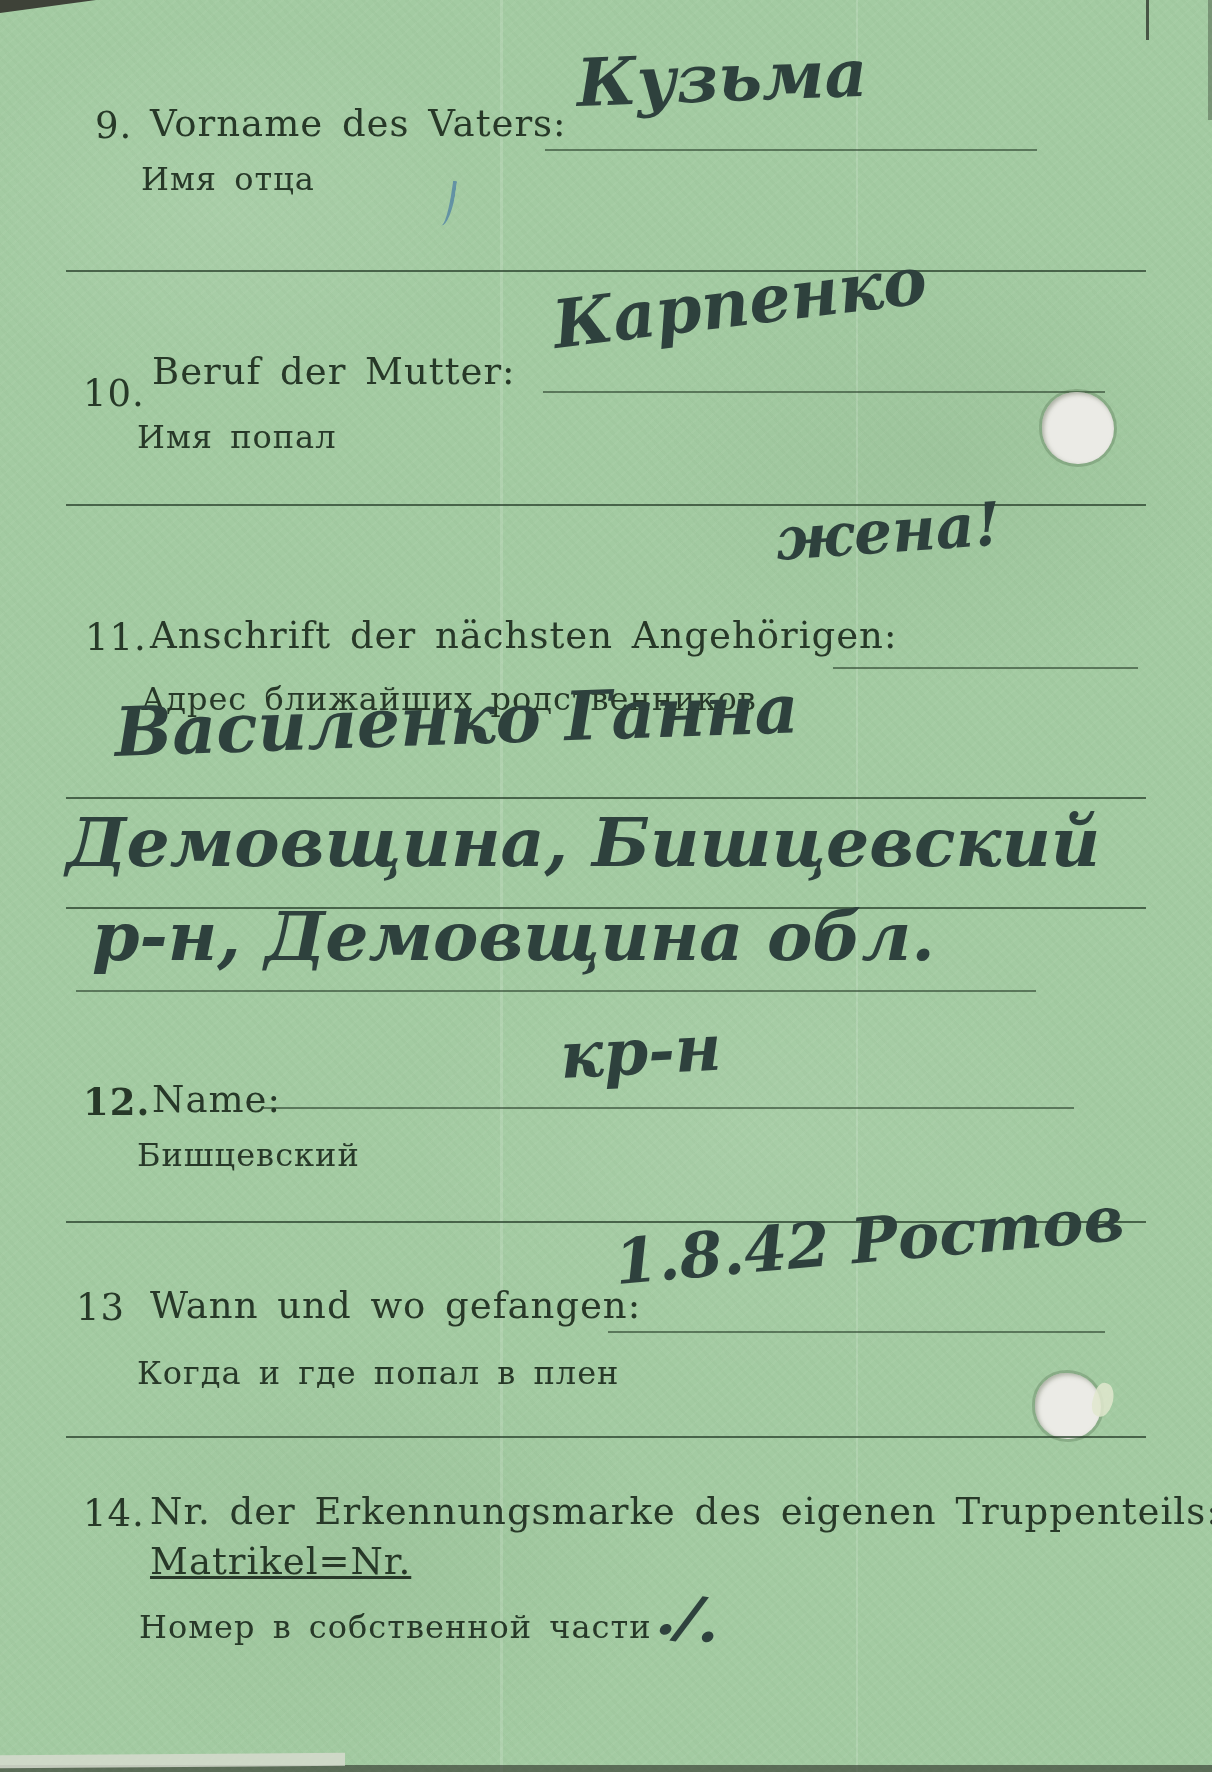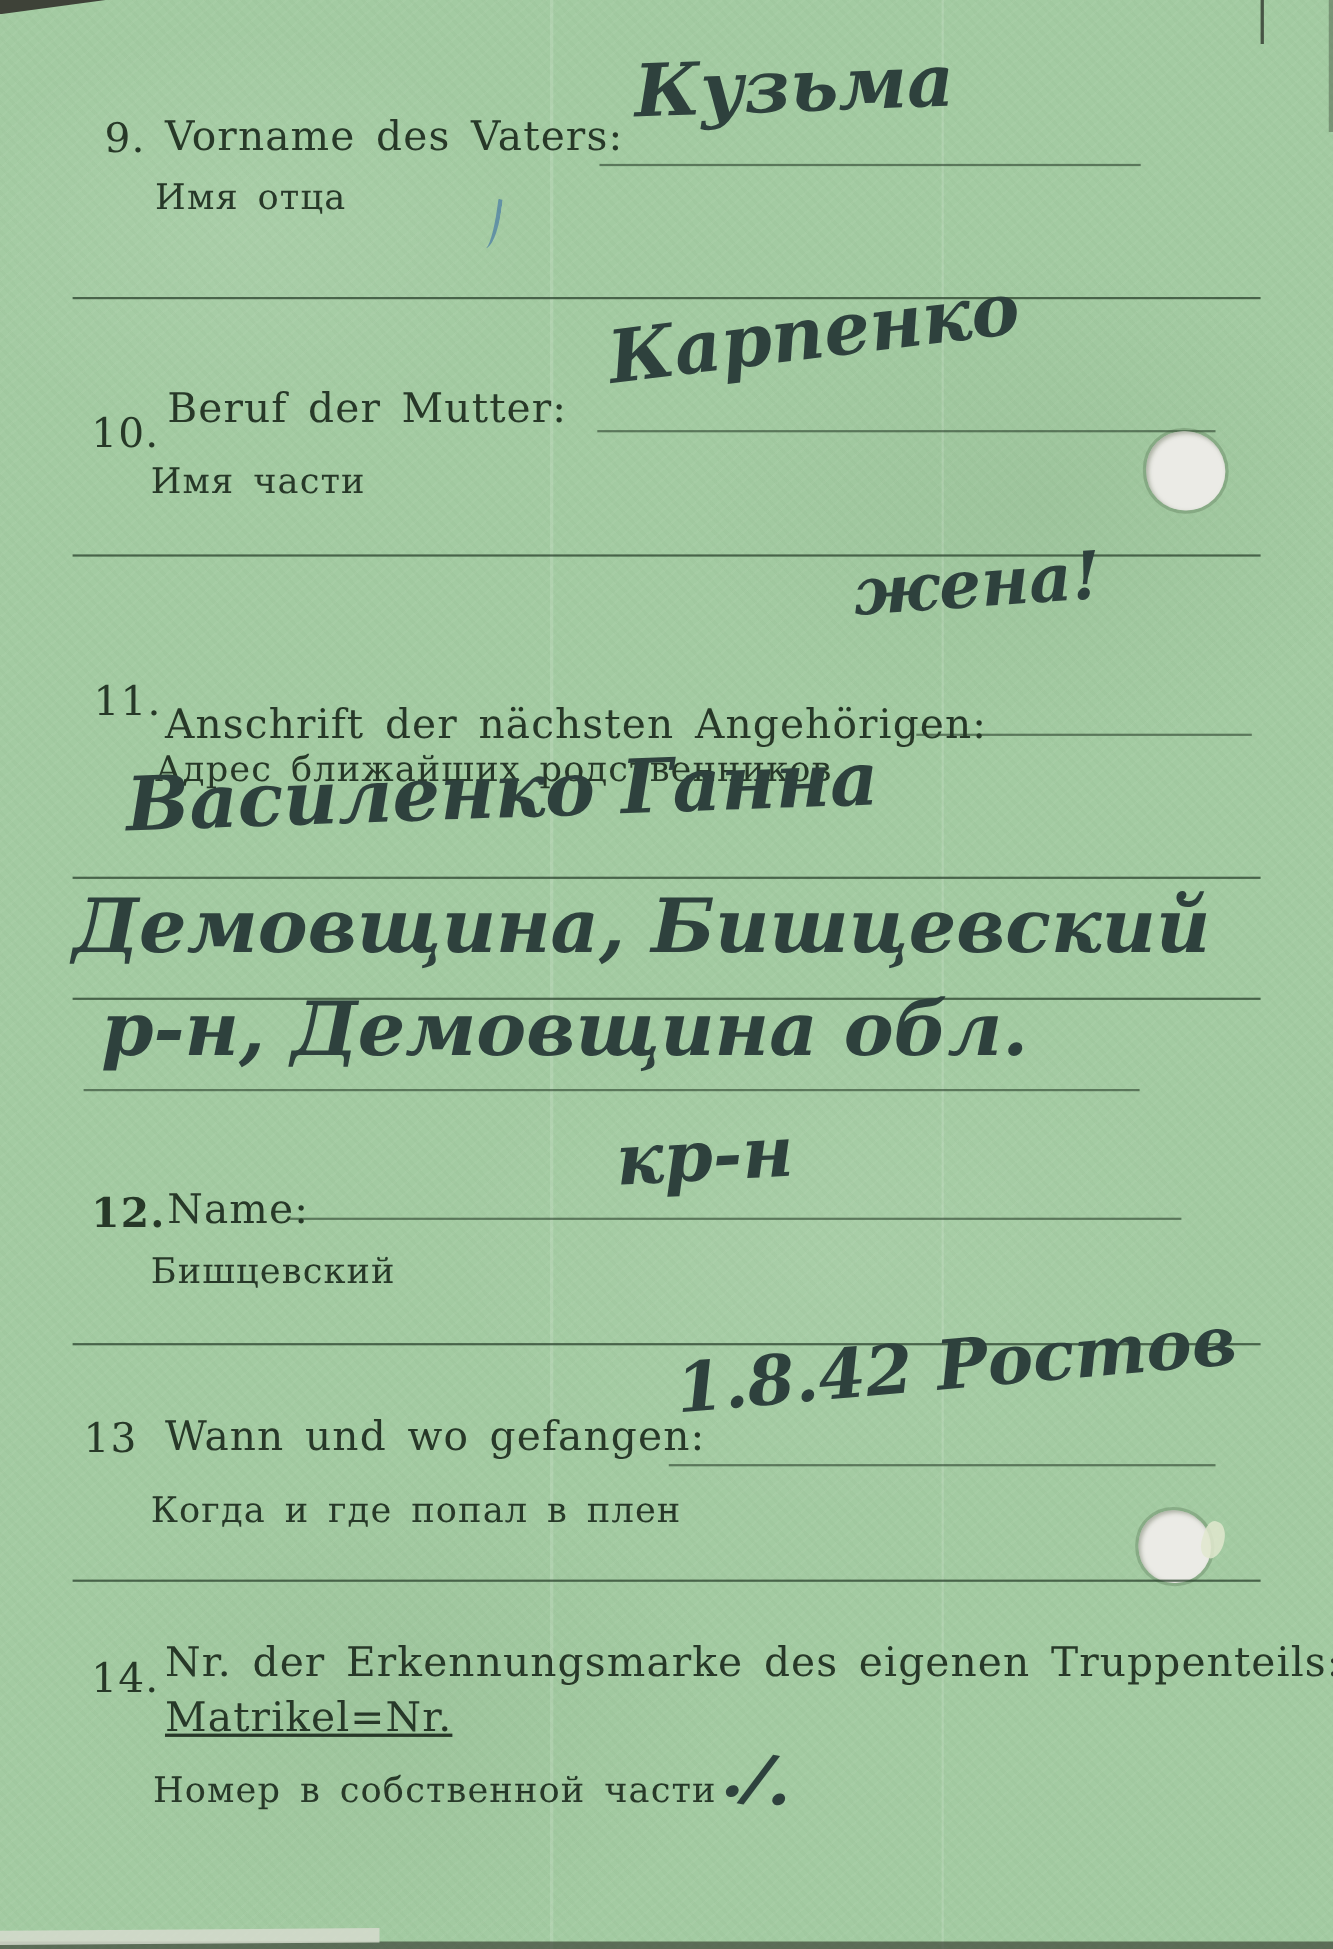"Имя части" span.print { text: части -> попал }
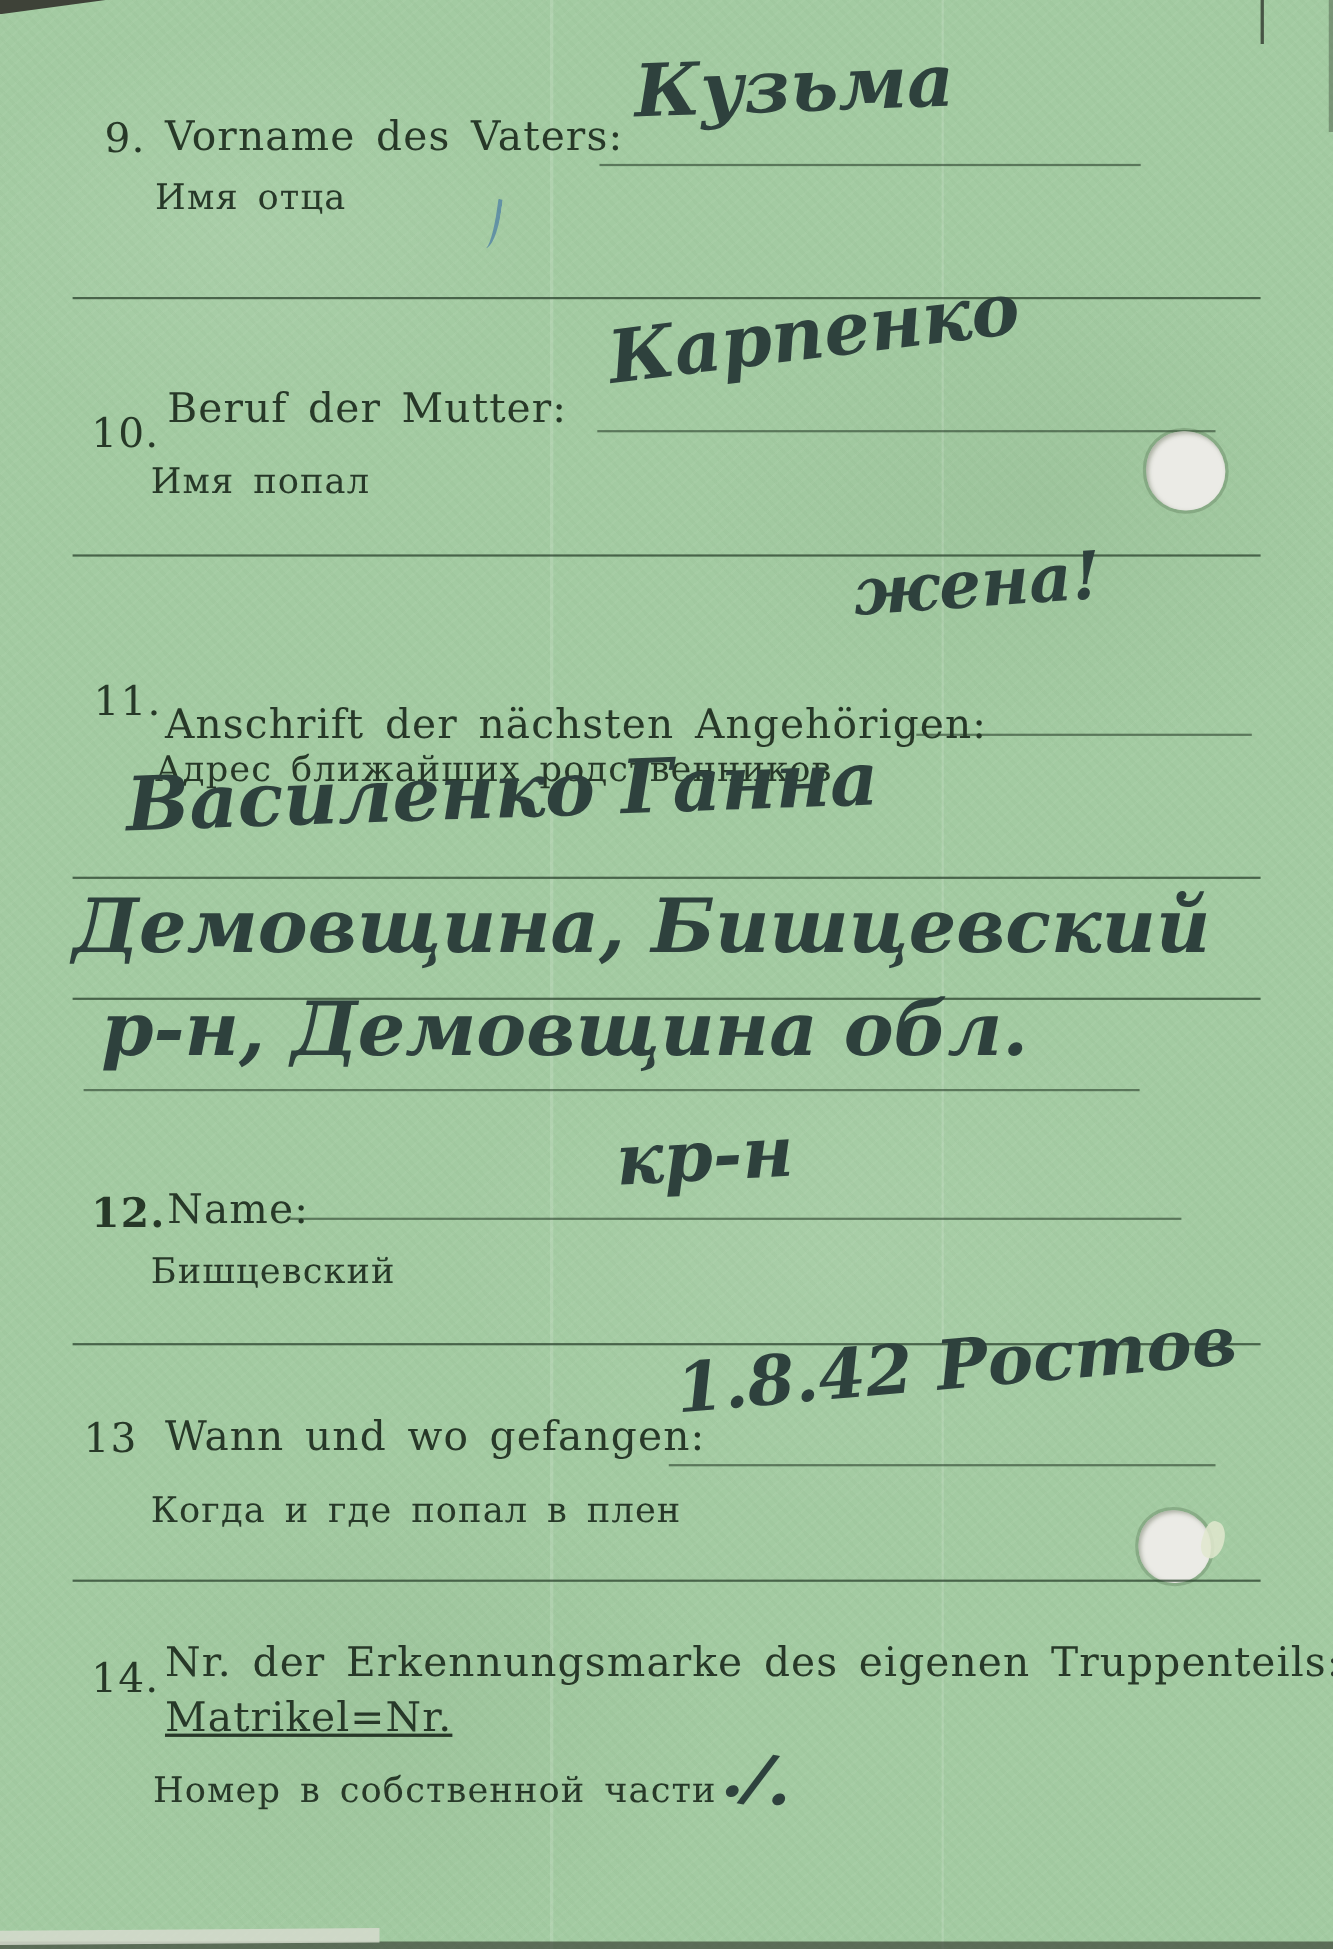"Anschrift der nächsten Angehörigen:" .f11-de { margin-top: 23px -> none }
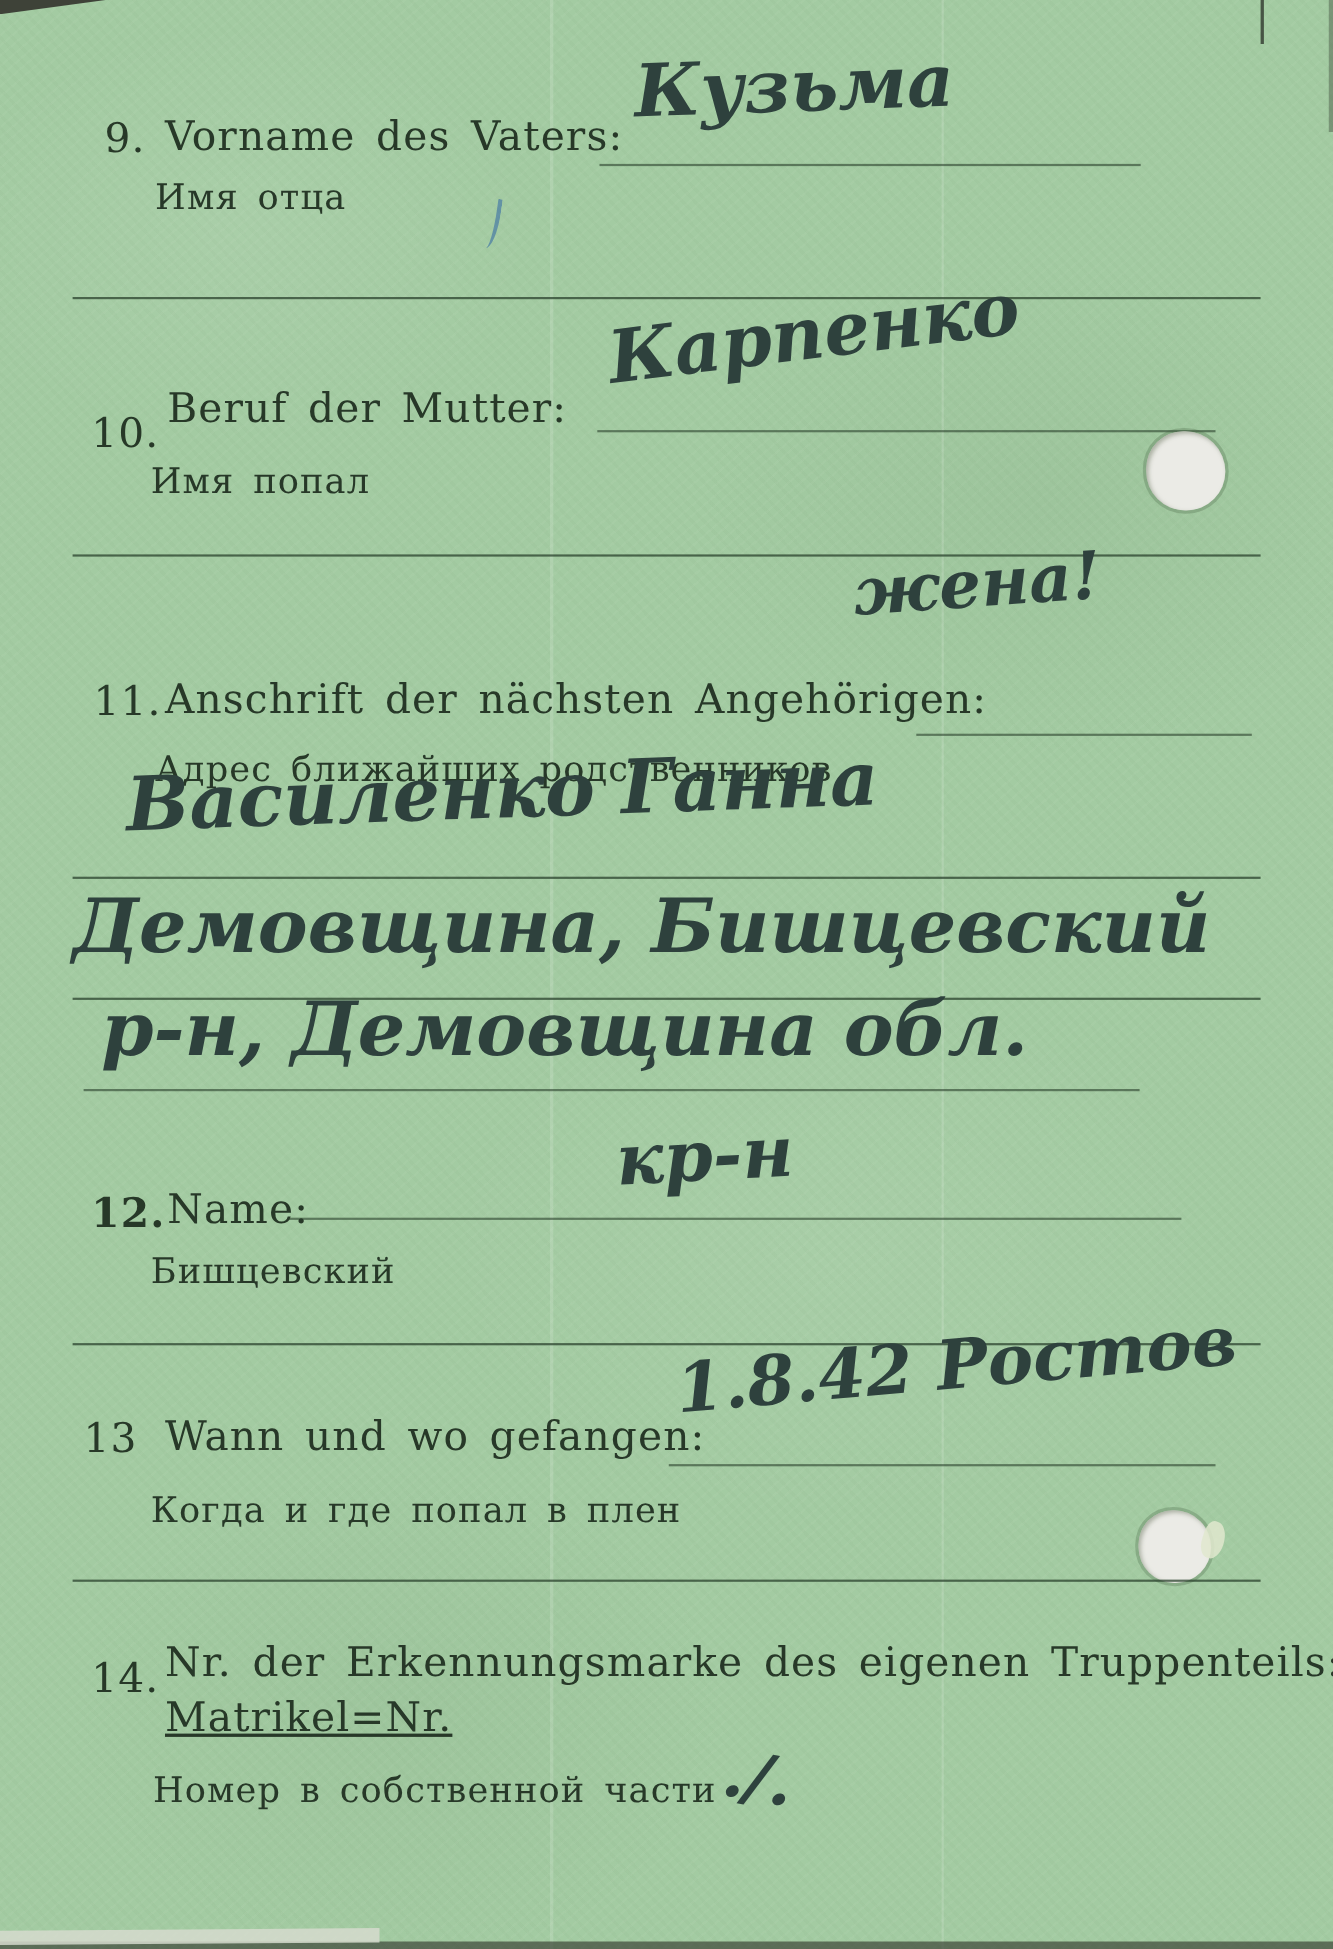"14." .f14-num { margin-top: 12px -> none }
